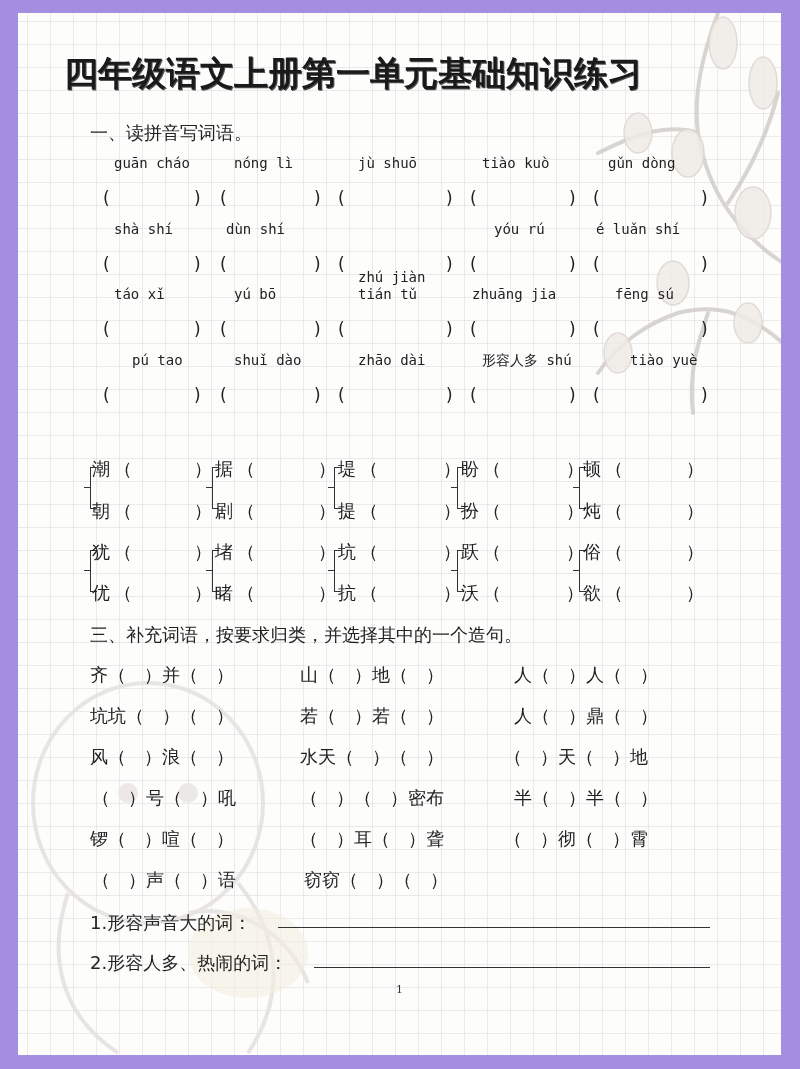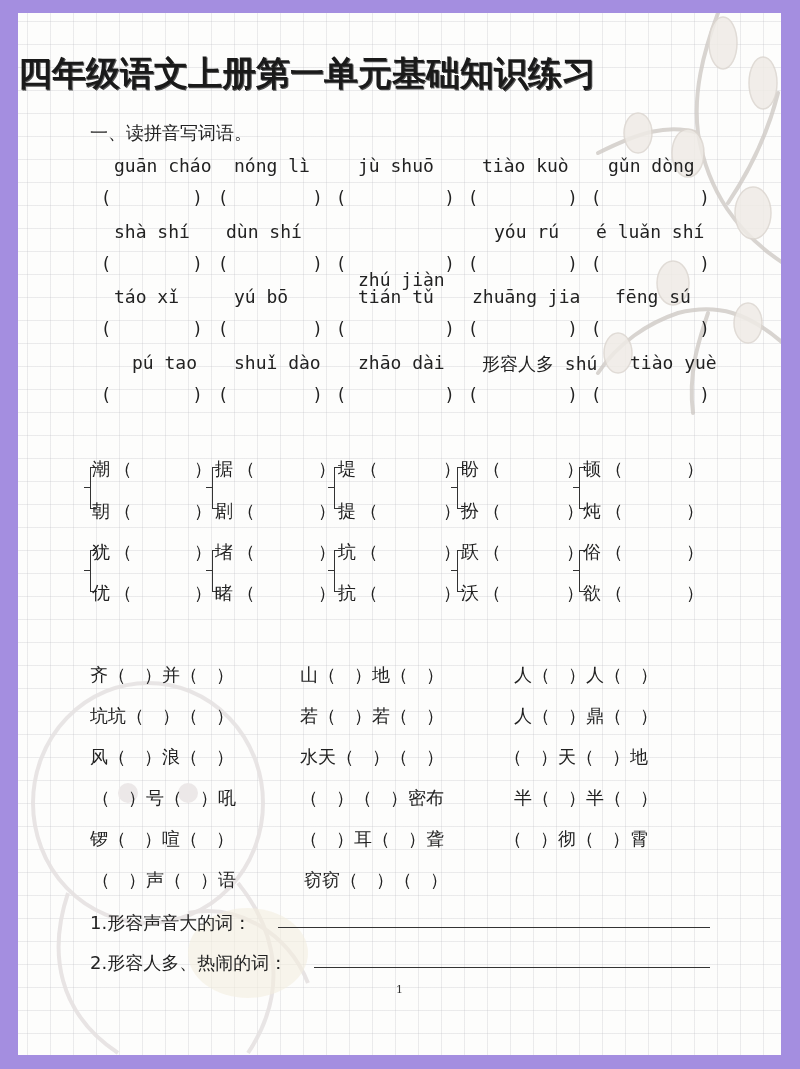"四年级语文上册第一单元基础知识练习" .title { text-align: left -> right }
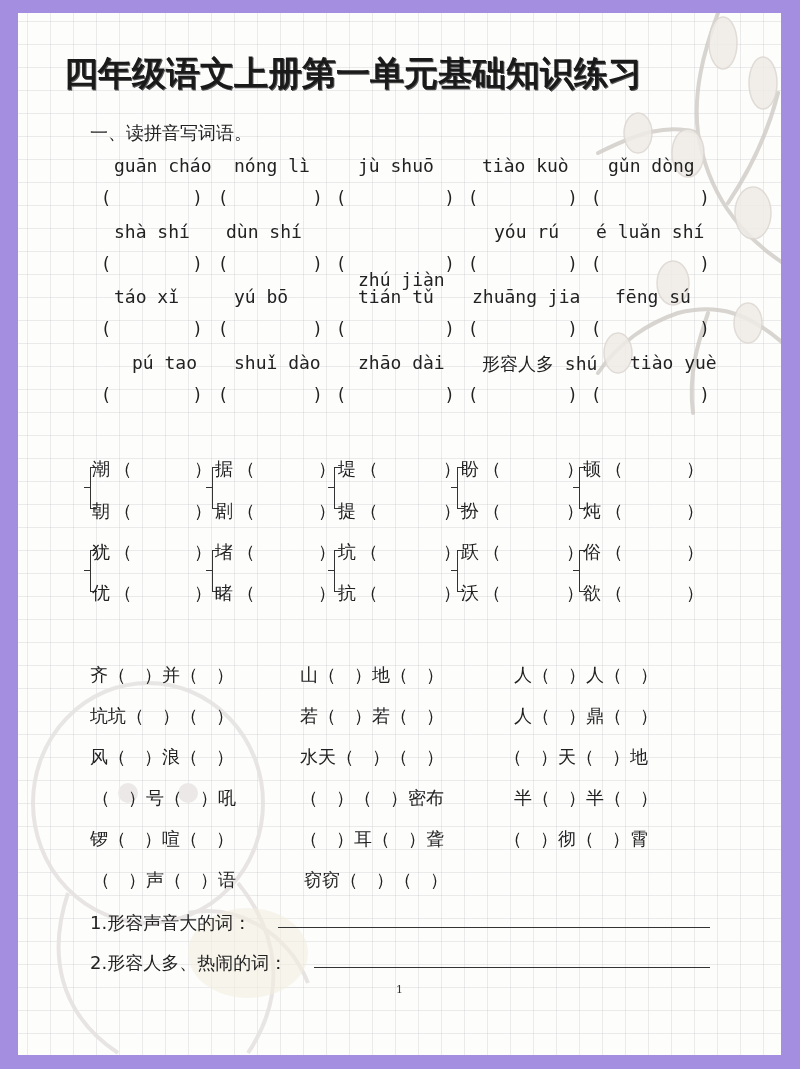"guān cháo" .py { font-size: 18px -> 14px }
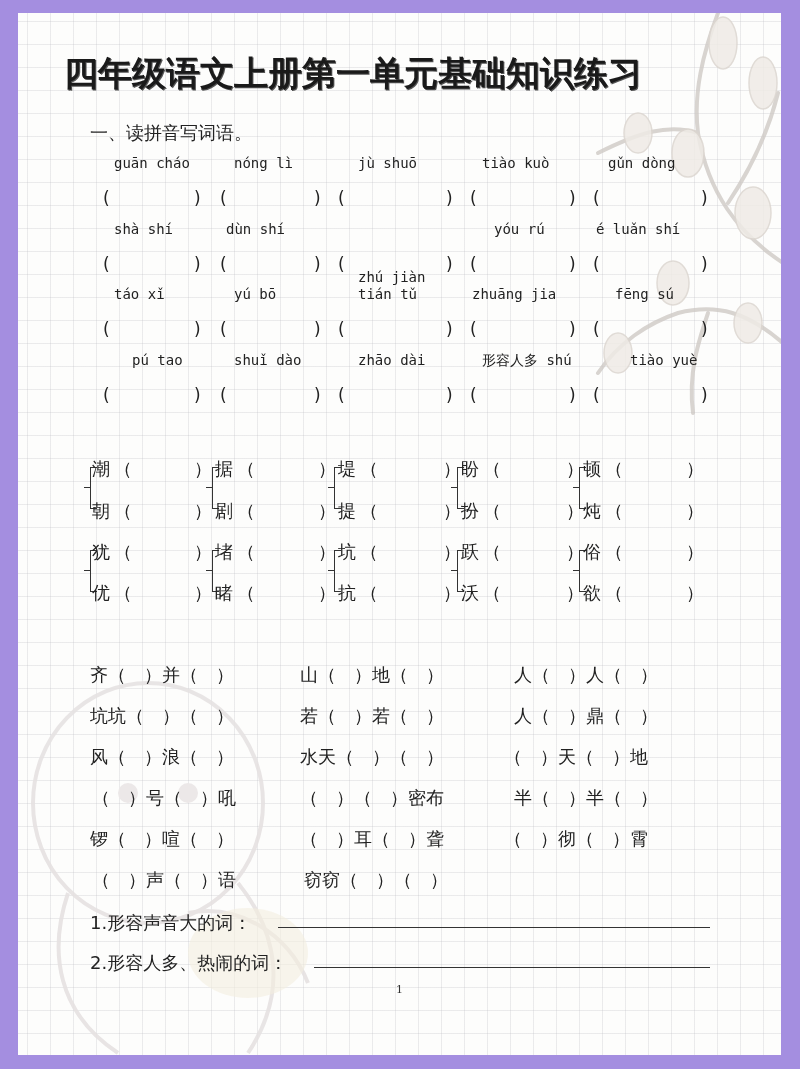"三、补充词语，按要求归类，并选择其中的一个造句。" div.abs { html: none -> <div>三、补充词语，按要求归类，并选择其中的一个造句。</div> }
